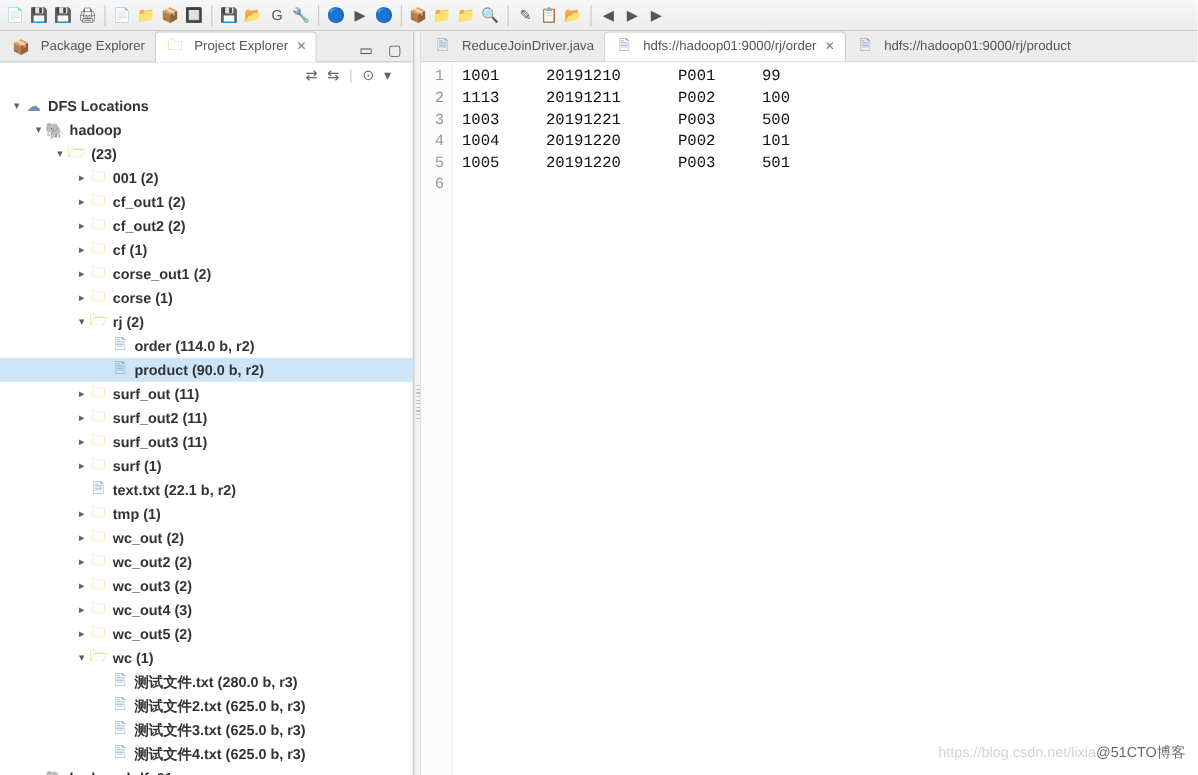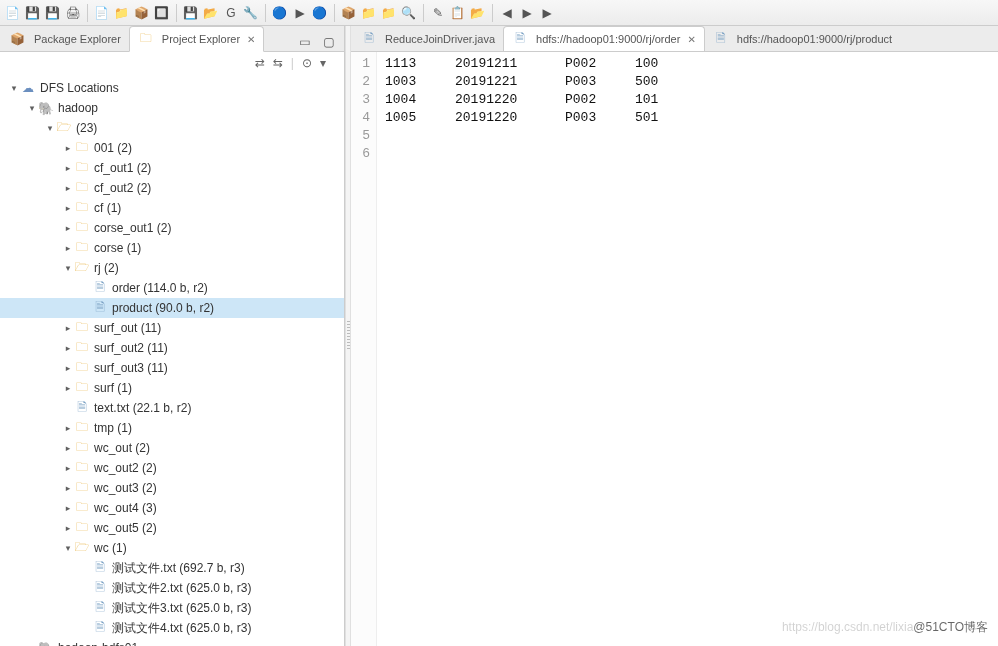"1001" div.line { html: none -> <div> <span>1001</span> <span>20191210</span> <span>P001</span> <span>99</span> </div> }
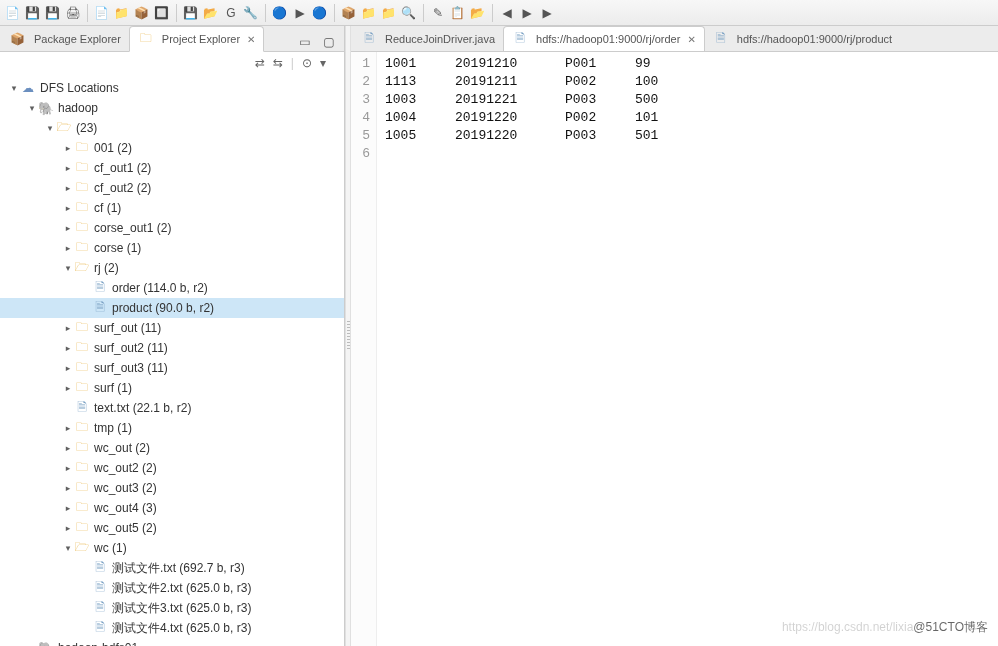"DFS Locations" .tree-label { font-weight: none -> bold }
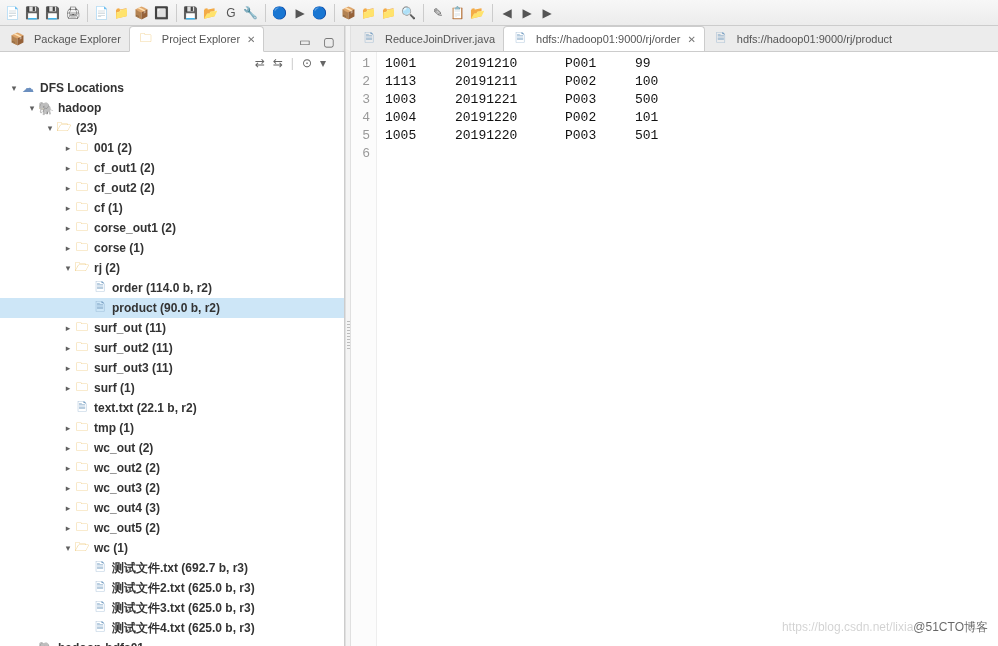"测试文件.txt (692.7 b, r3)" span.tree-label { text: 692.7 -> 280.0 }
